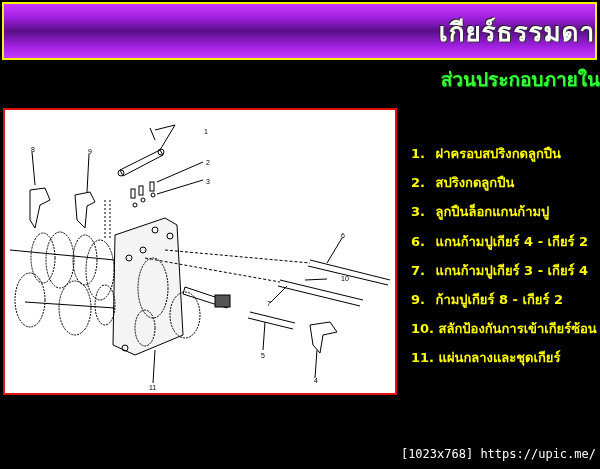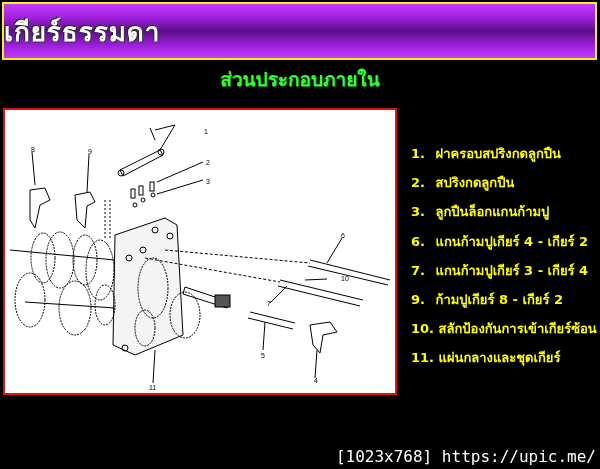"เกียร์ธรรมดา" .banner { justify-content: flex-start -> flex-end }
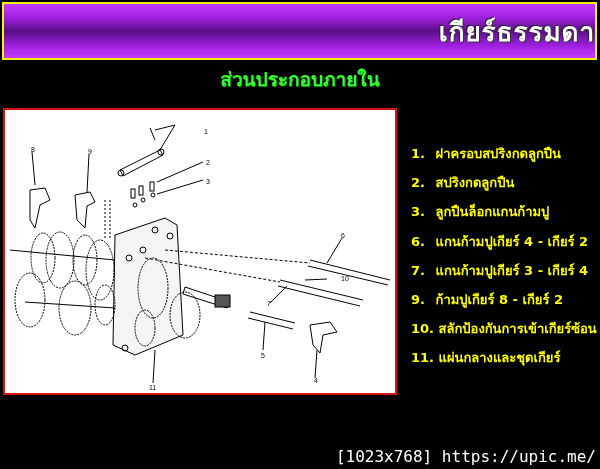"ส่วนประกอบภายใน" .subtitle { text-align: center -> right }
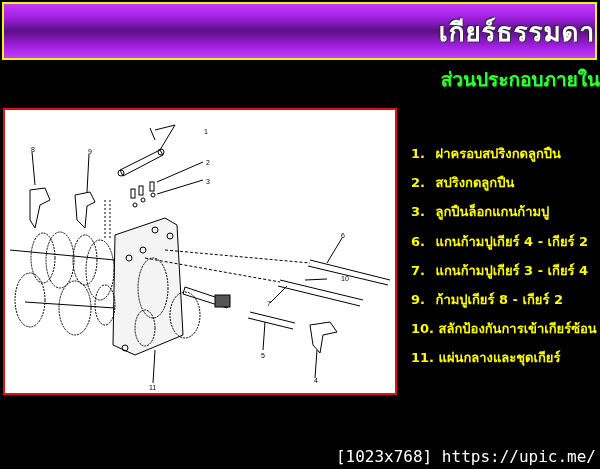"[1023x768] https://upic.me/" .watermark { font-size: 16px -> 12px }
